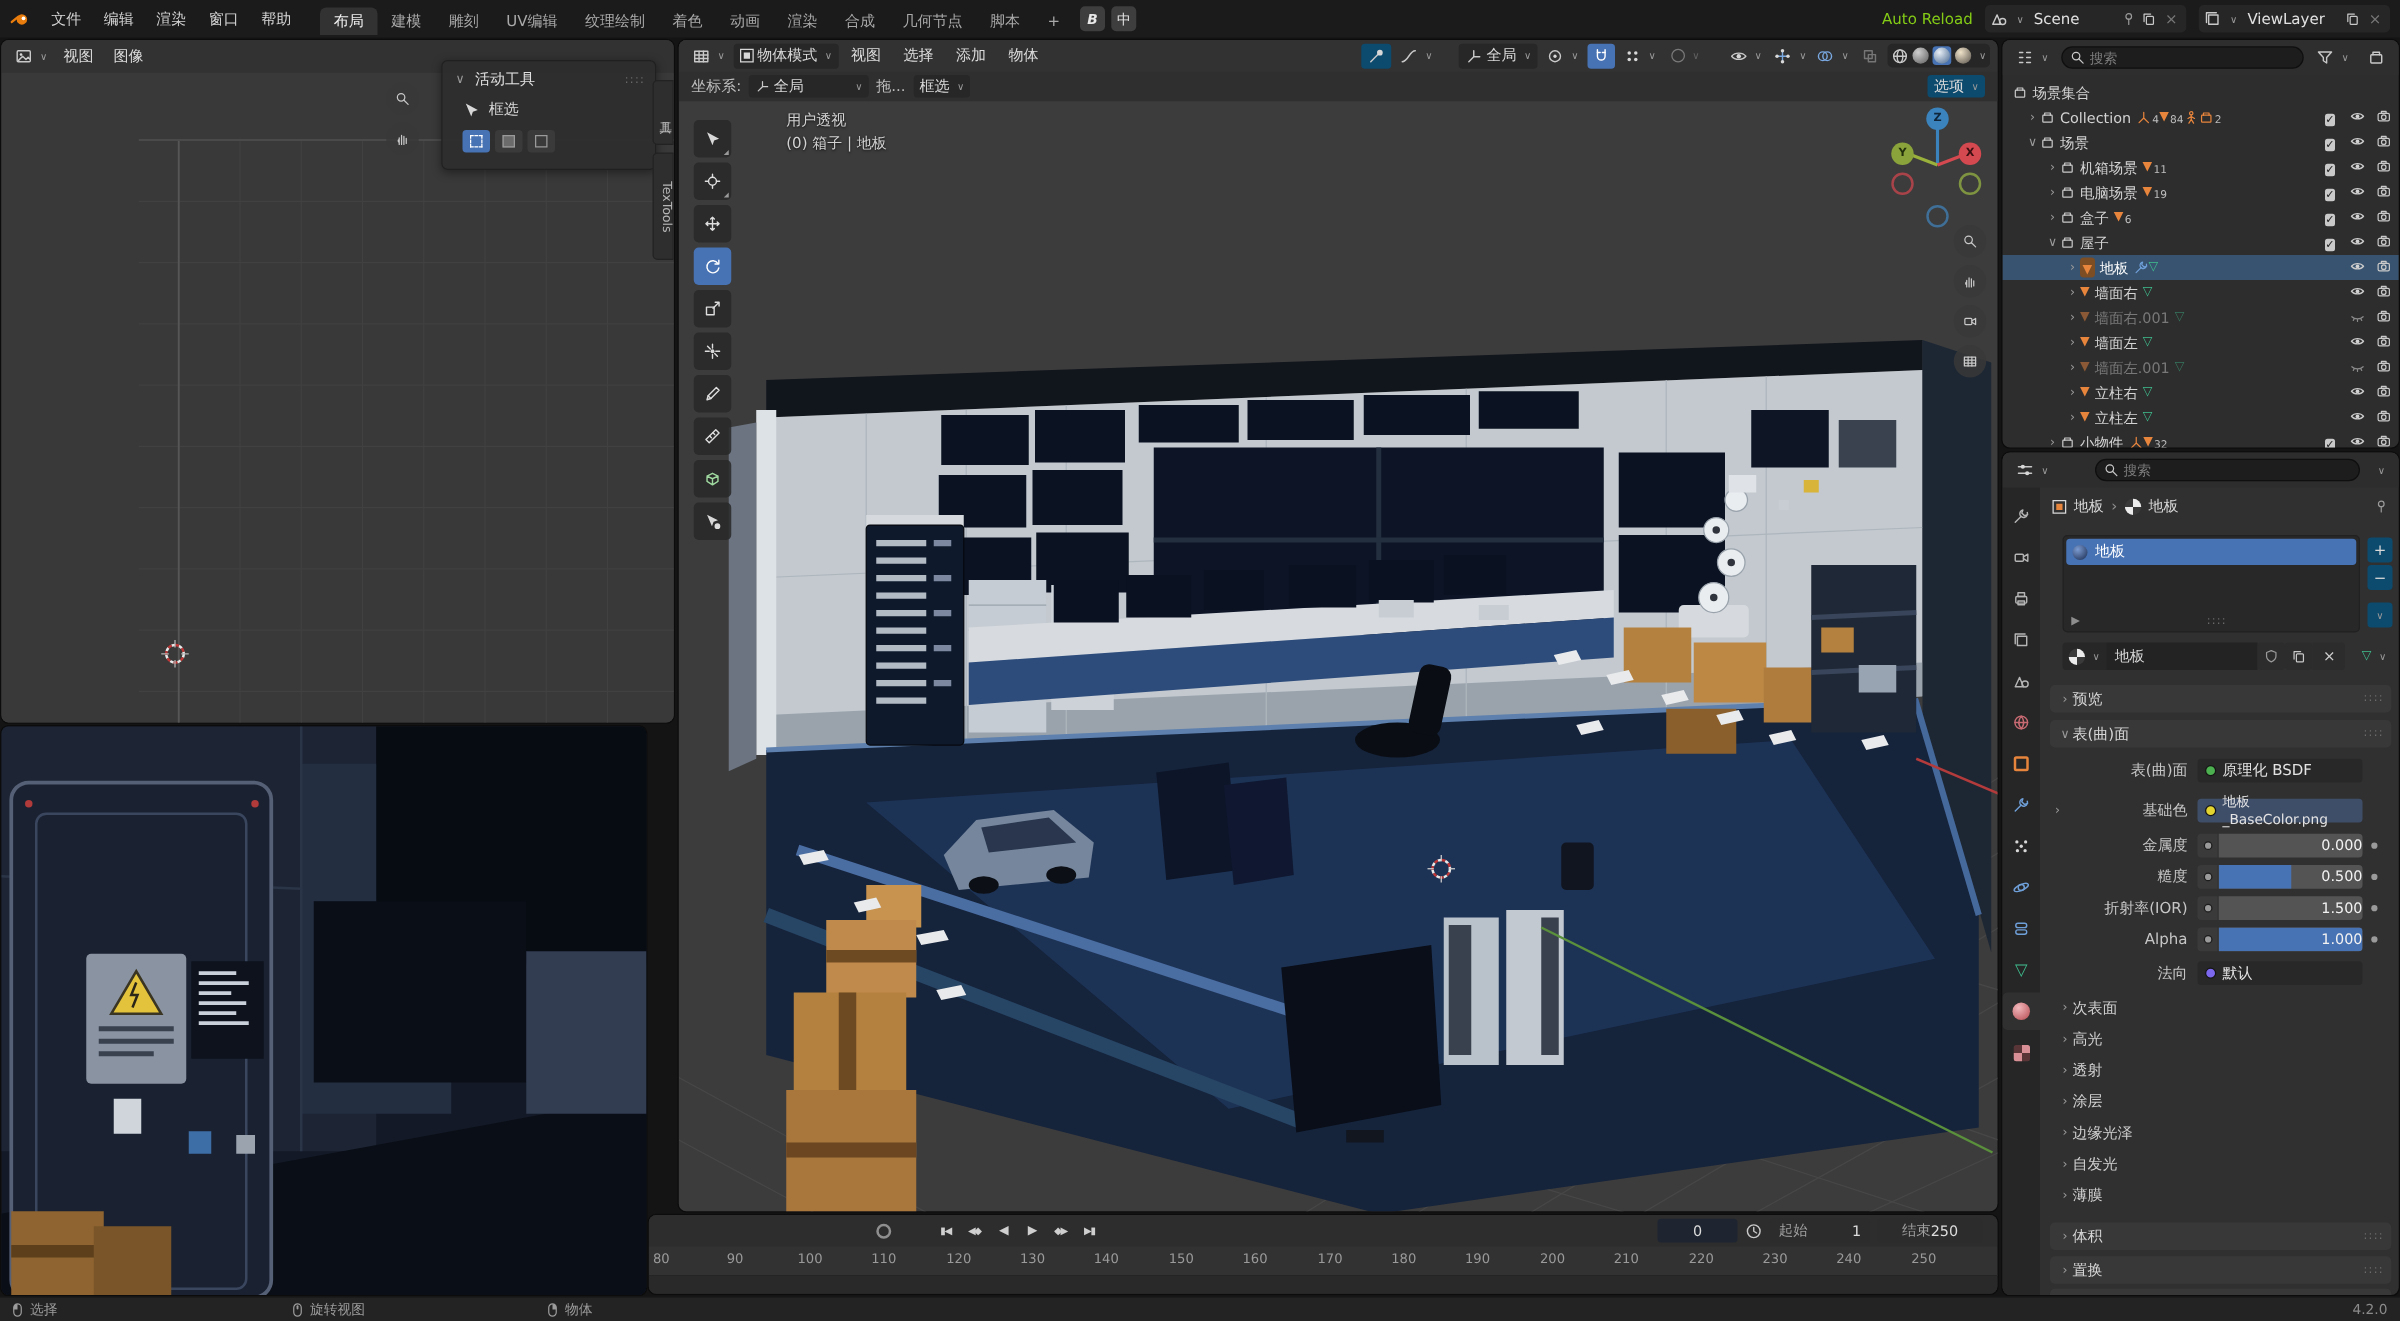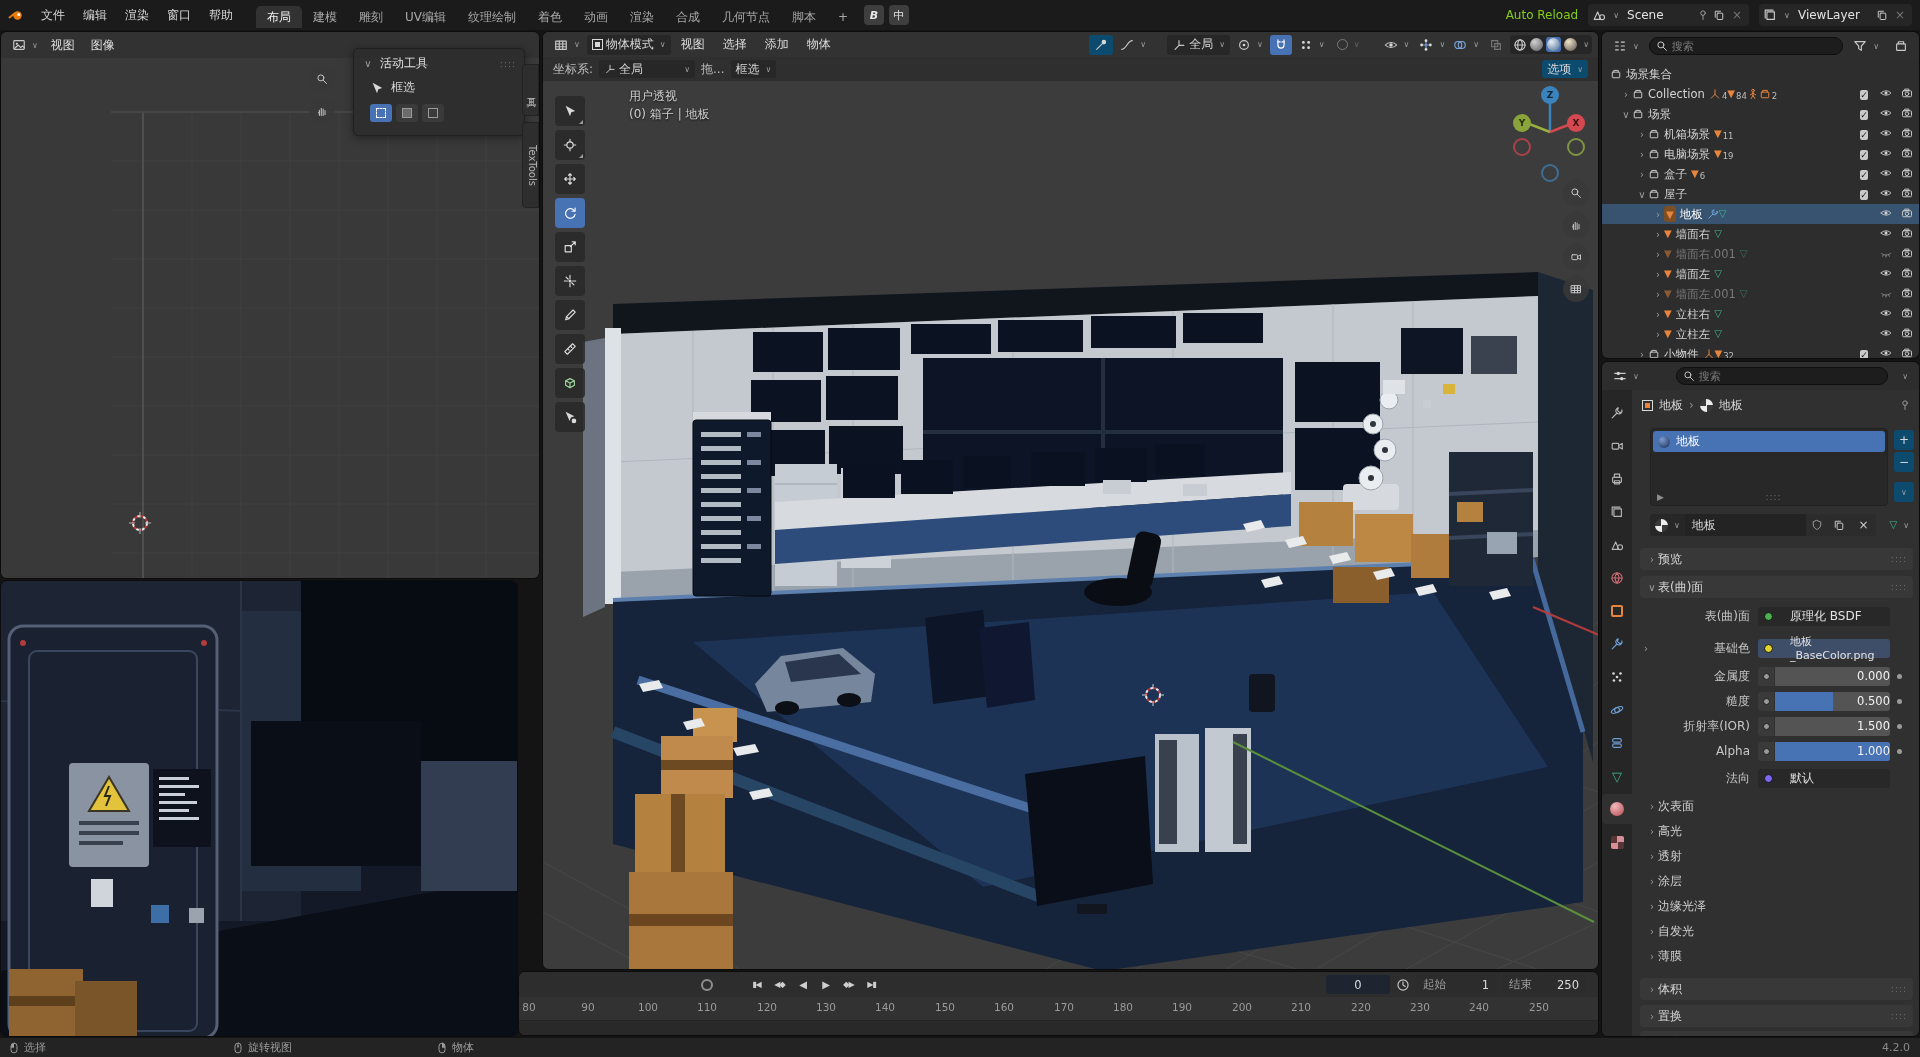"原理化 BSDF" .pfield { gap: 17px -> 5px }
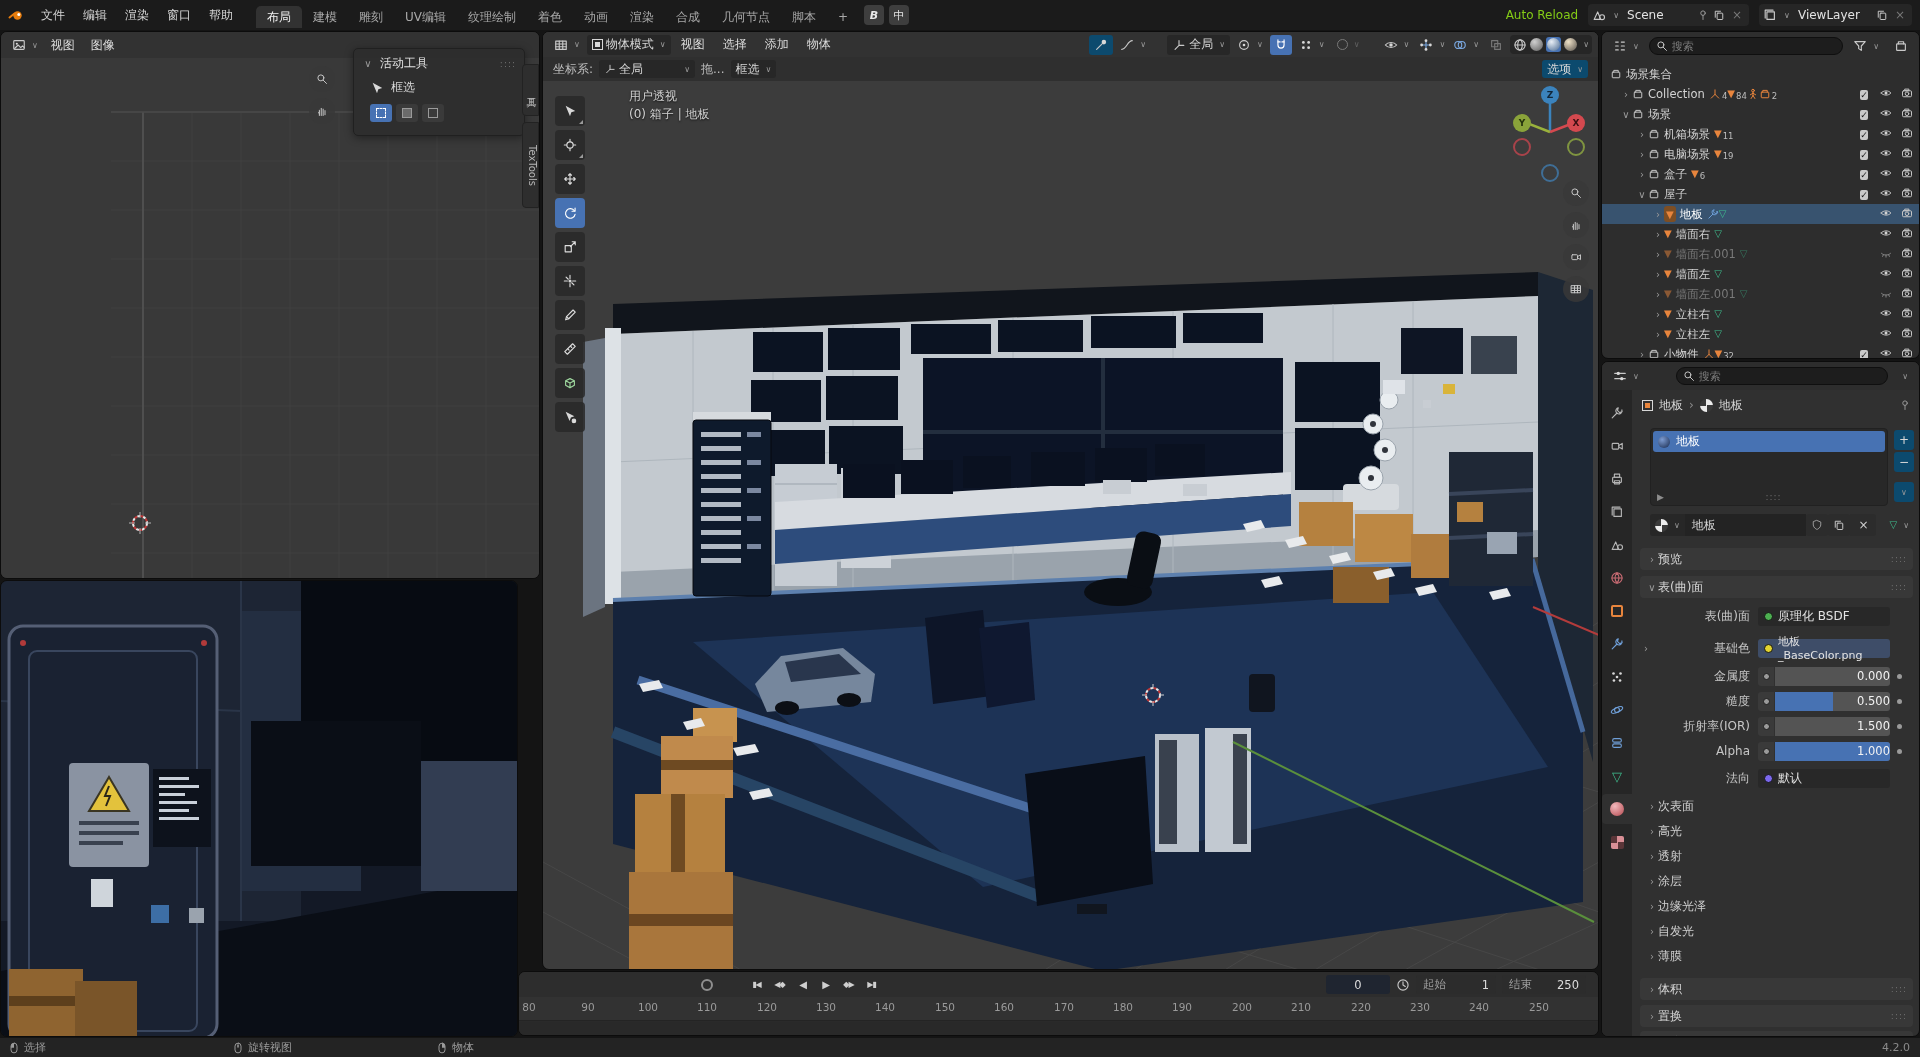"结束" div.tfield { justify-content: space-between -> center }
